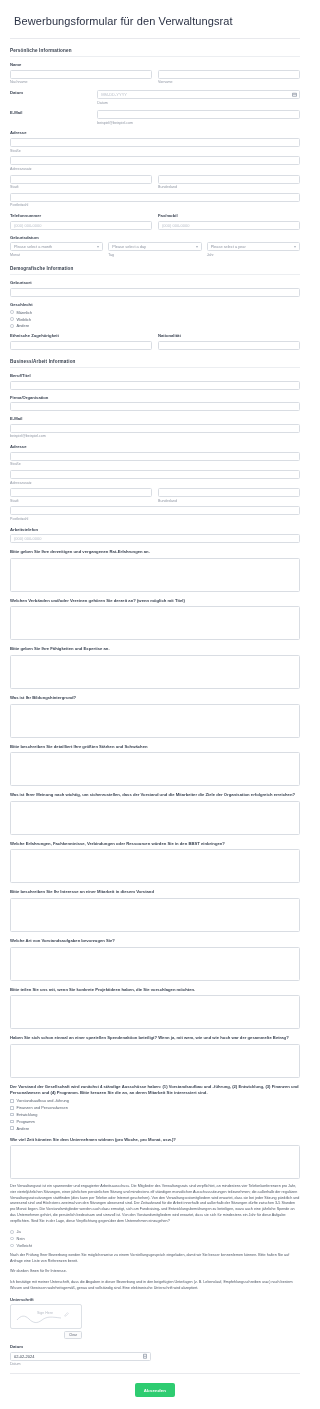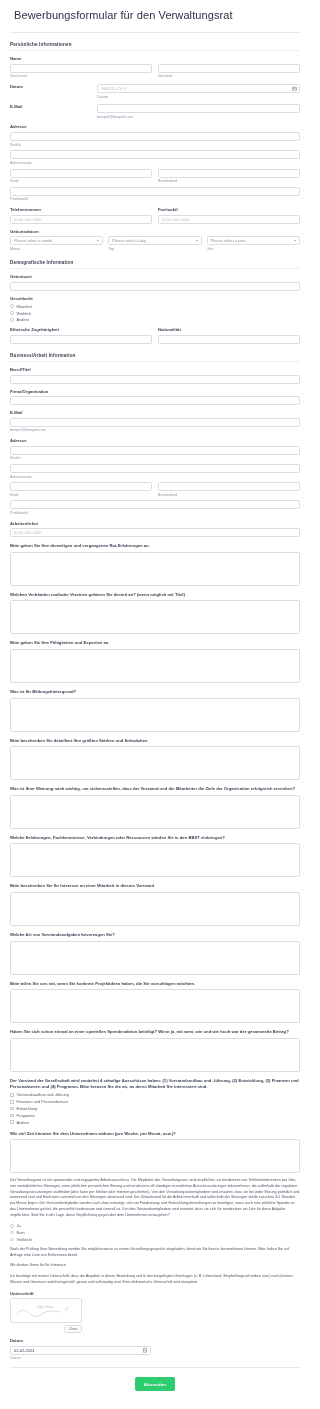"Bewerbungsformular für den" .form-header { padding: 8px 14px 10px 14px -> 14px 14px 10px 14px }
